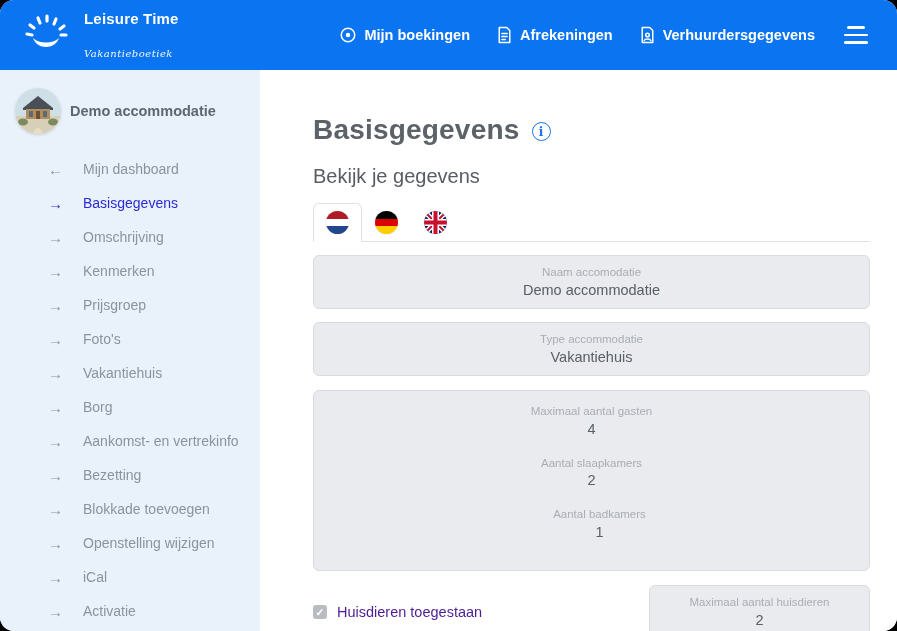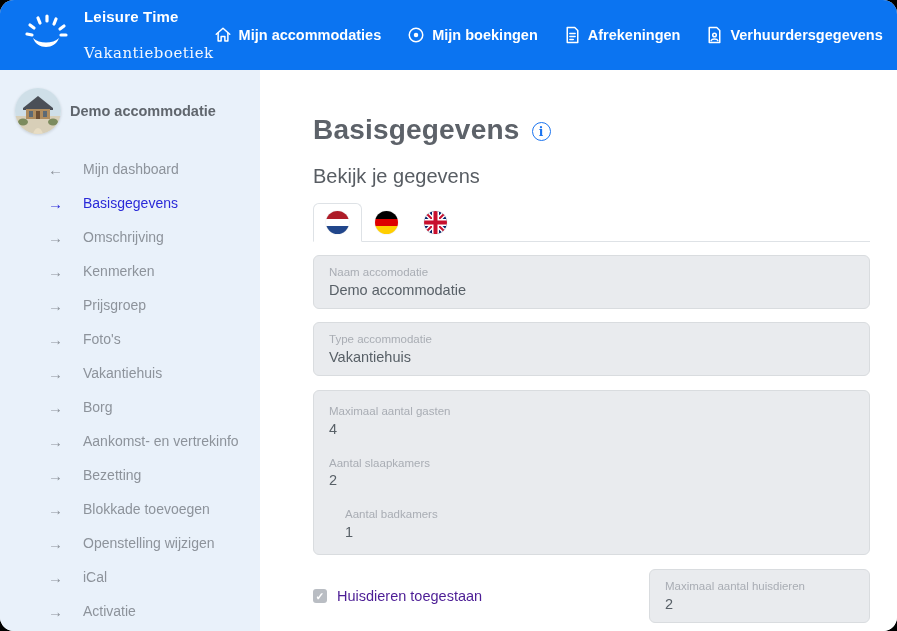"Mijn accommodaties" div.nav-item { html: <div> <svg> <path></path> <path></path> </svg> <span>Mijn accommodaties</span> </div> -> none }
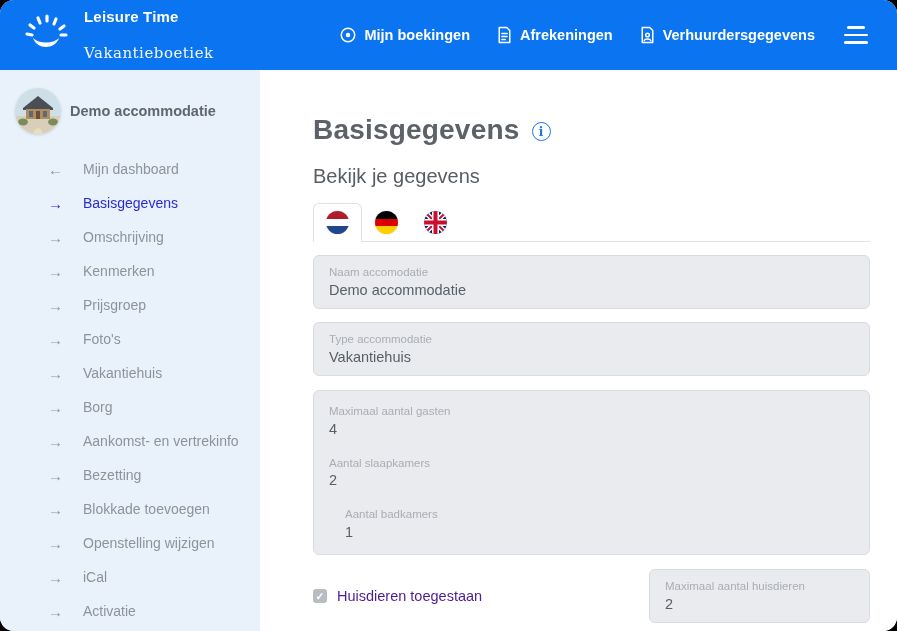"Vakantieboetiek" .brand-sub { font-size: 15px -> 10px; font-style: none -> italic }
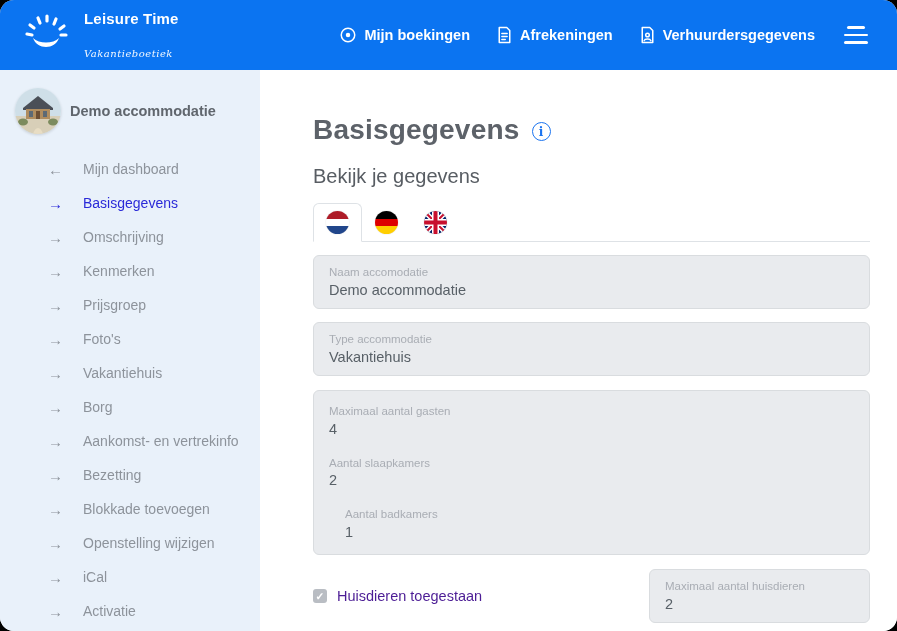"Naam accomodatie" .field { text-align: none -> center }
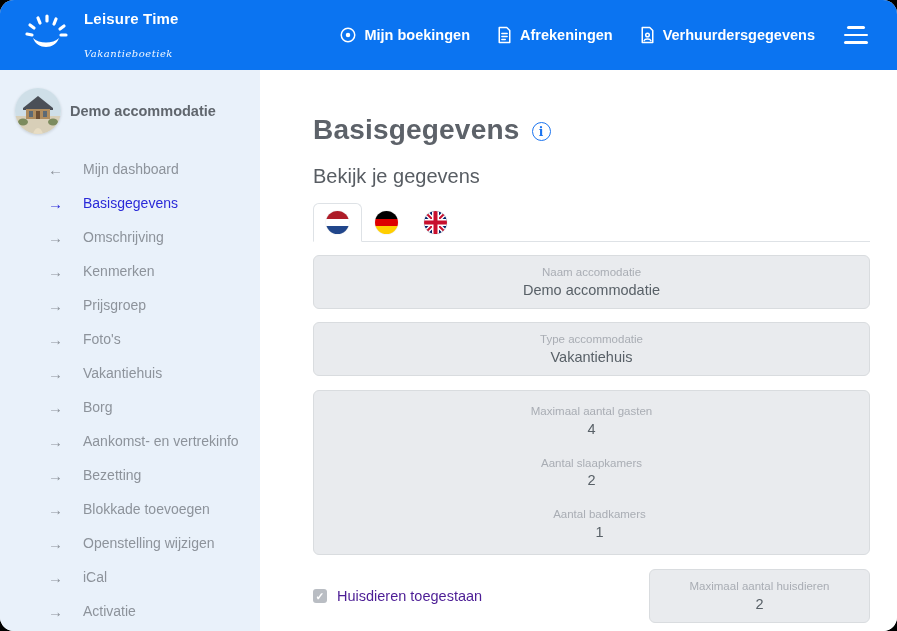"Maximaal aantal gasten" .field-group { padding: 12px 15px 10px -> 12px 15px 26px }
